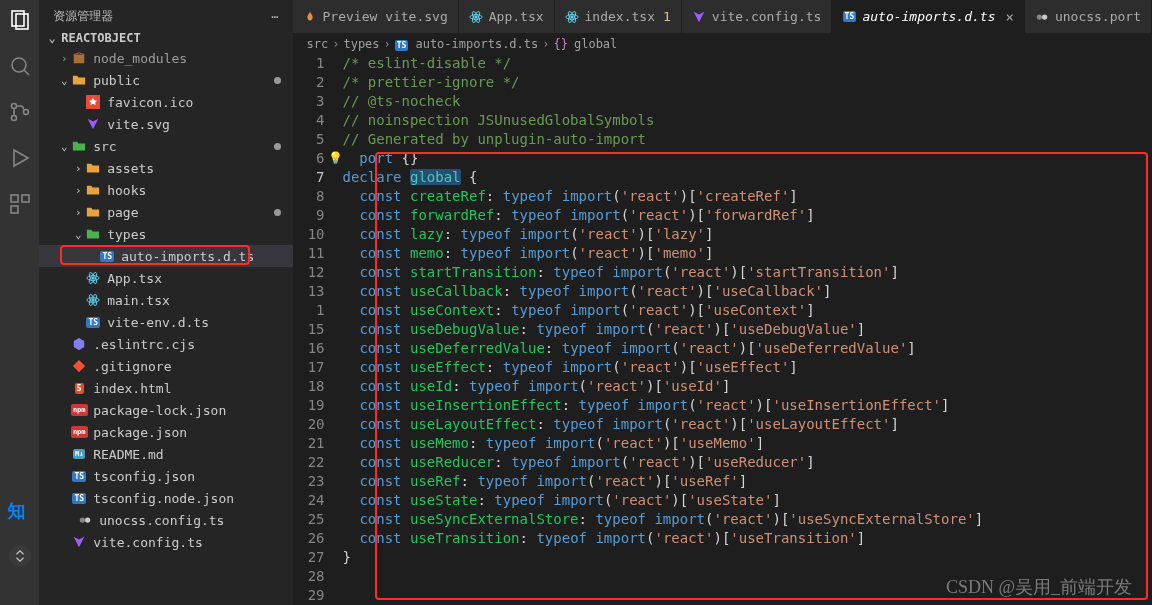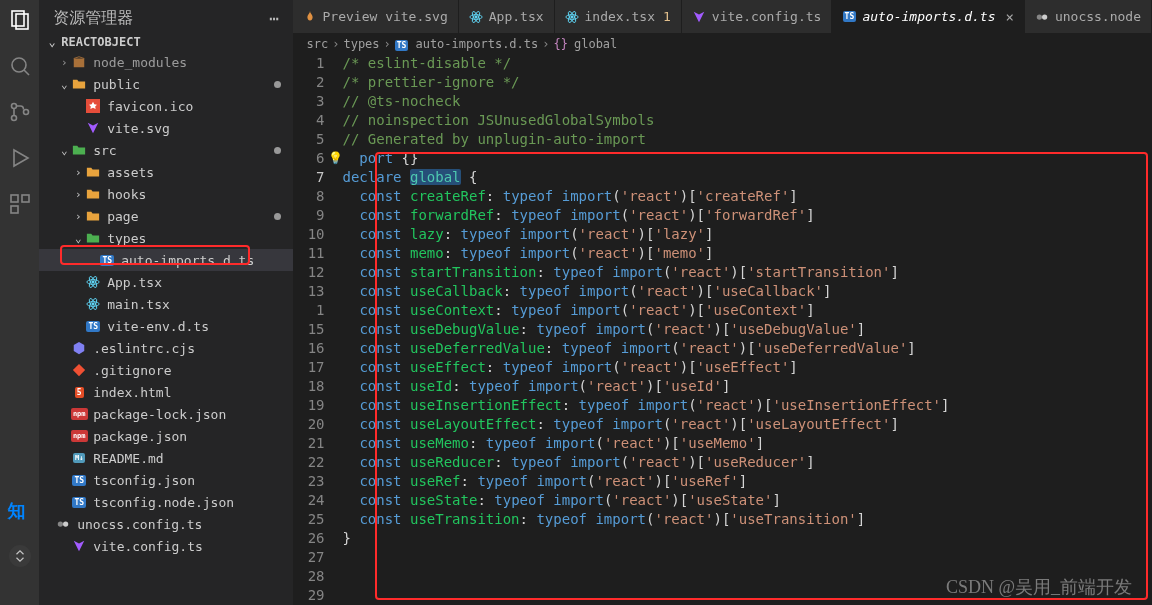"资源管理器" .sb-header { font-size: 16px -> 12px }
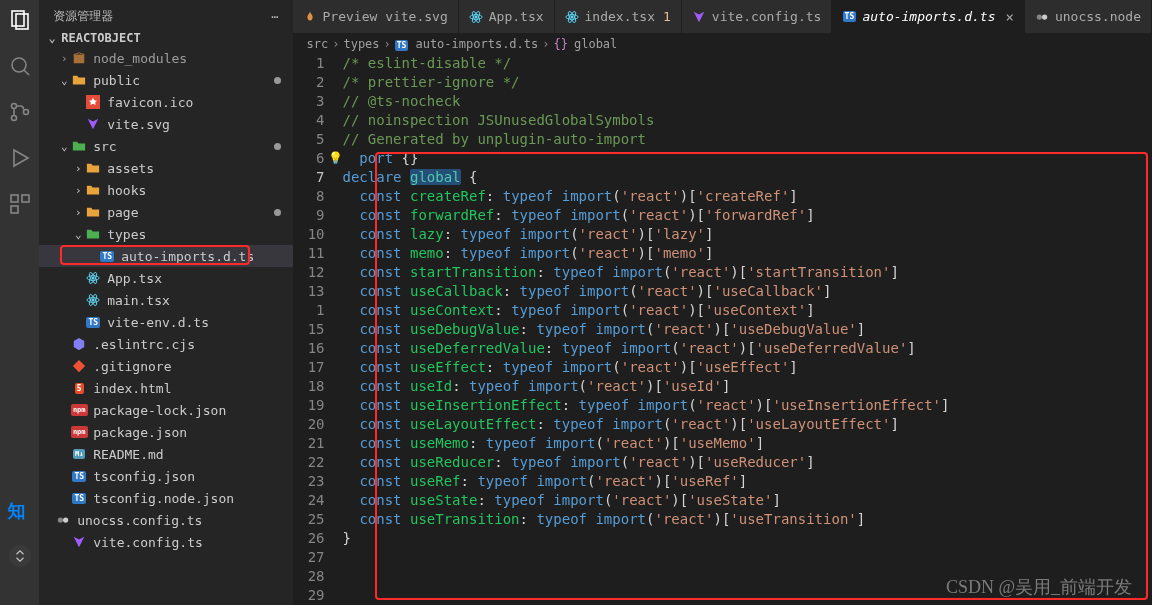"unocss.node" span { text: unocss.node -> unocss.port }
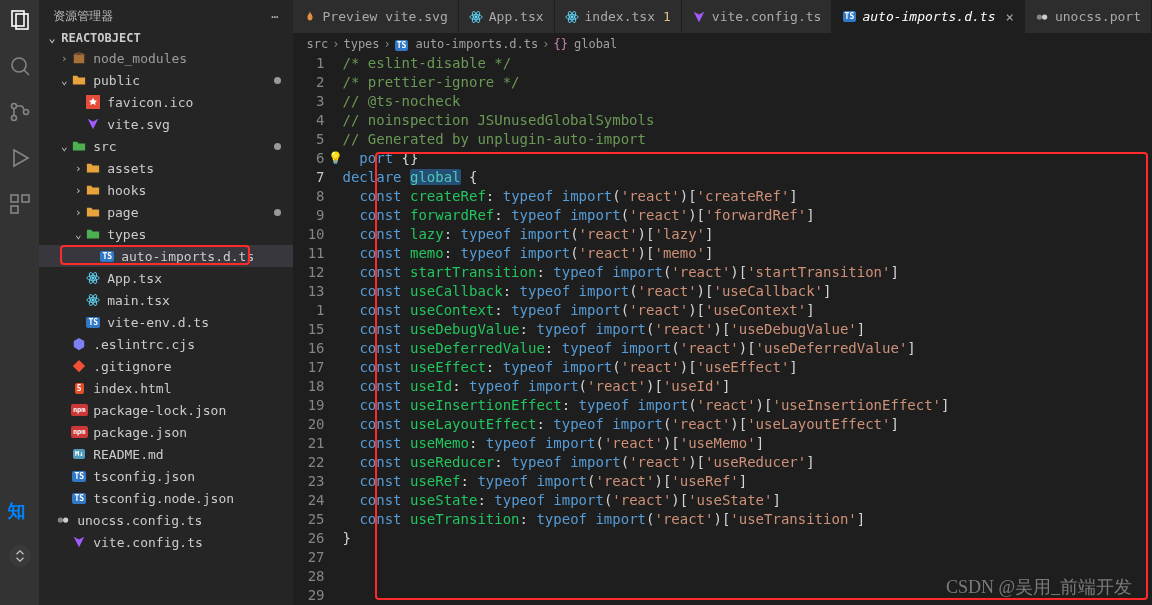"unocss.config.ts" div.row { padding-left: 2px -> 24px }
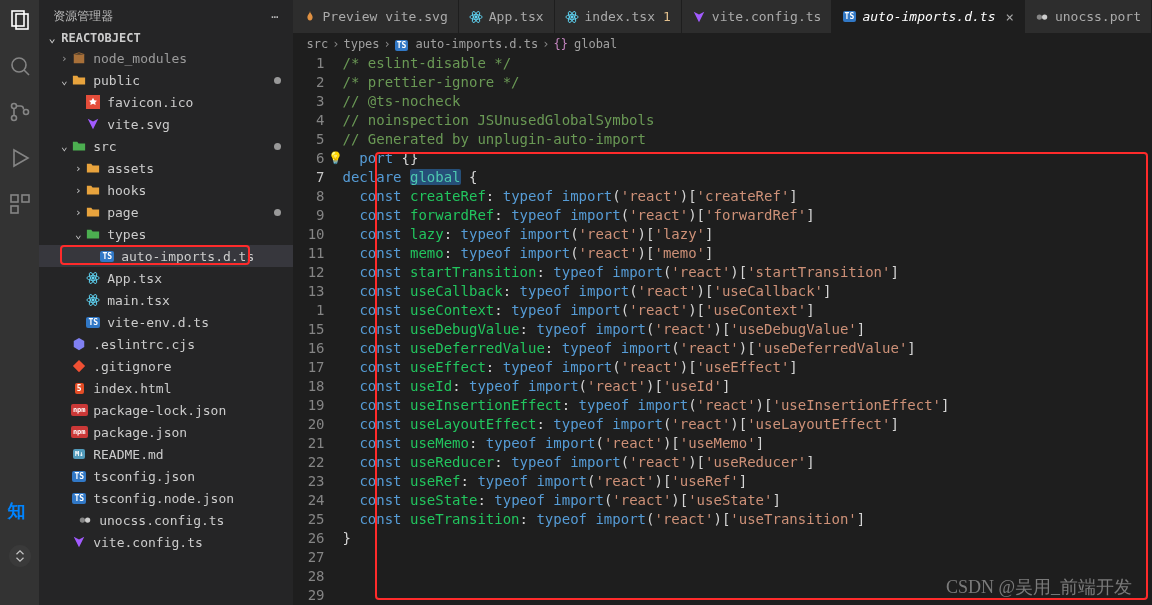"const useSyncExternalStore: typeof" div.line { html: none -> <div> <span>const</span> <span>useSyncExternalStore</span><span>:</span> <span>typeof</span> <span>import</span><span>(</span><span>'react'</span><span>)[</span><span>'useSyncExternalStore'</span><span>]</span></div> }
